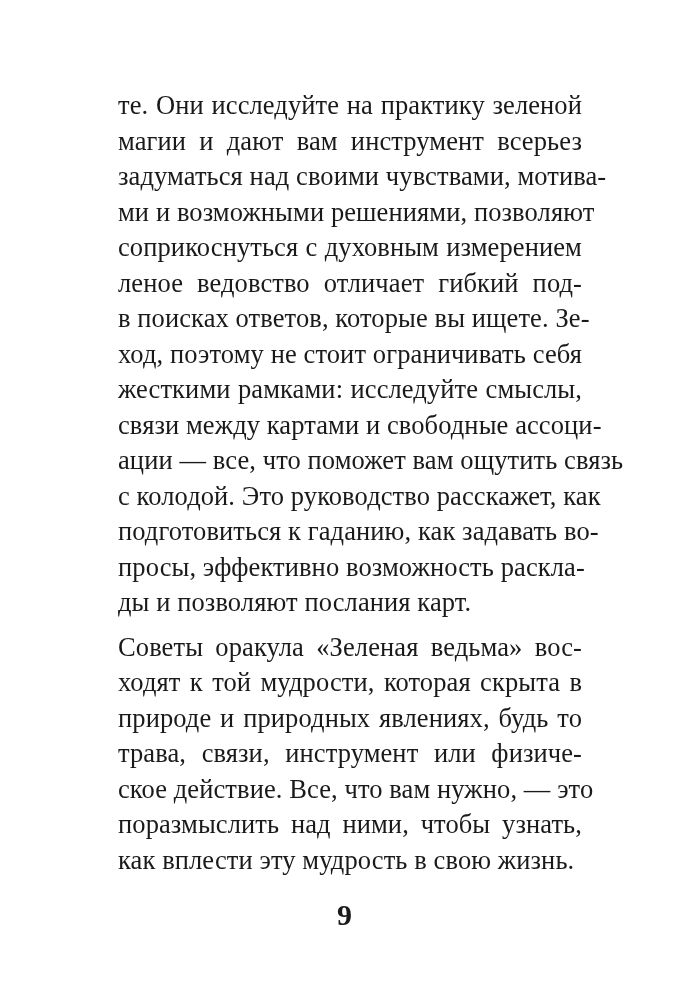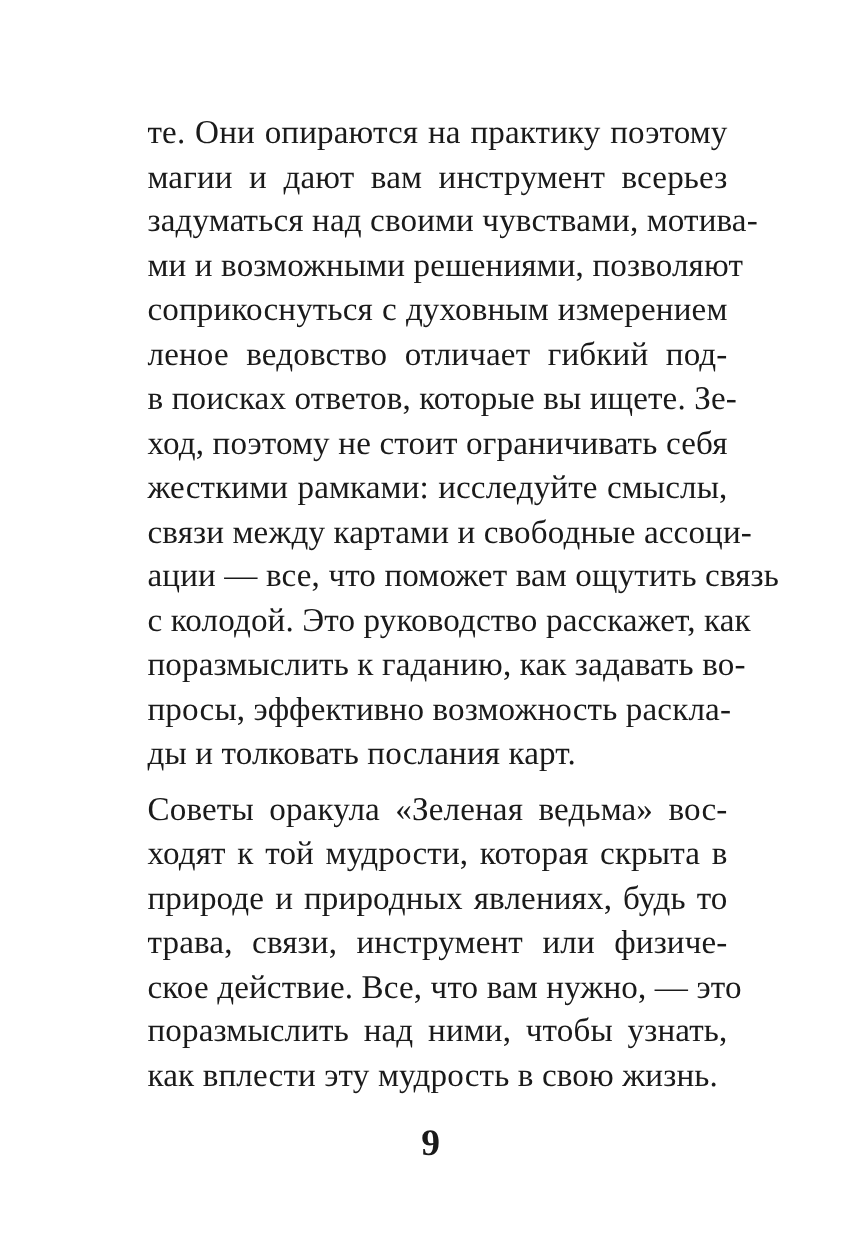"те. Они опираются на практику" span.line { text: опираются на практику поэтому -> исследуйте на практику зеленой }
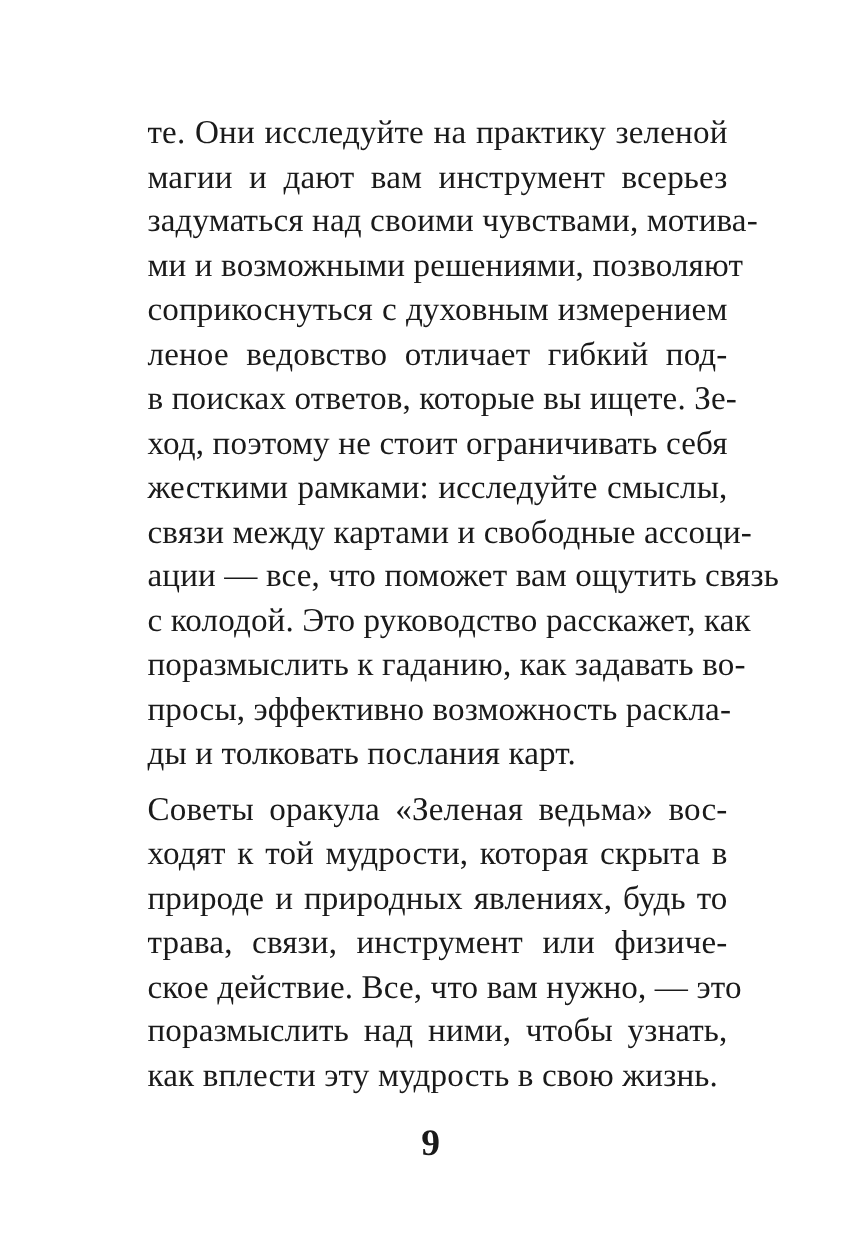"поразмыслить к гаданию, как задавать" span.line { text: поразмыслить -> подготовиться }
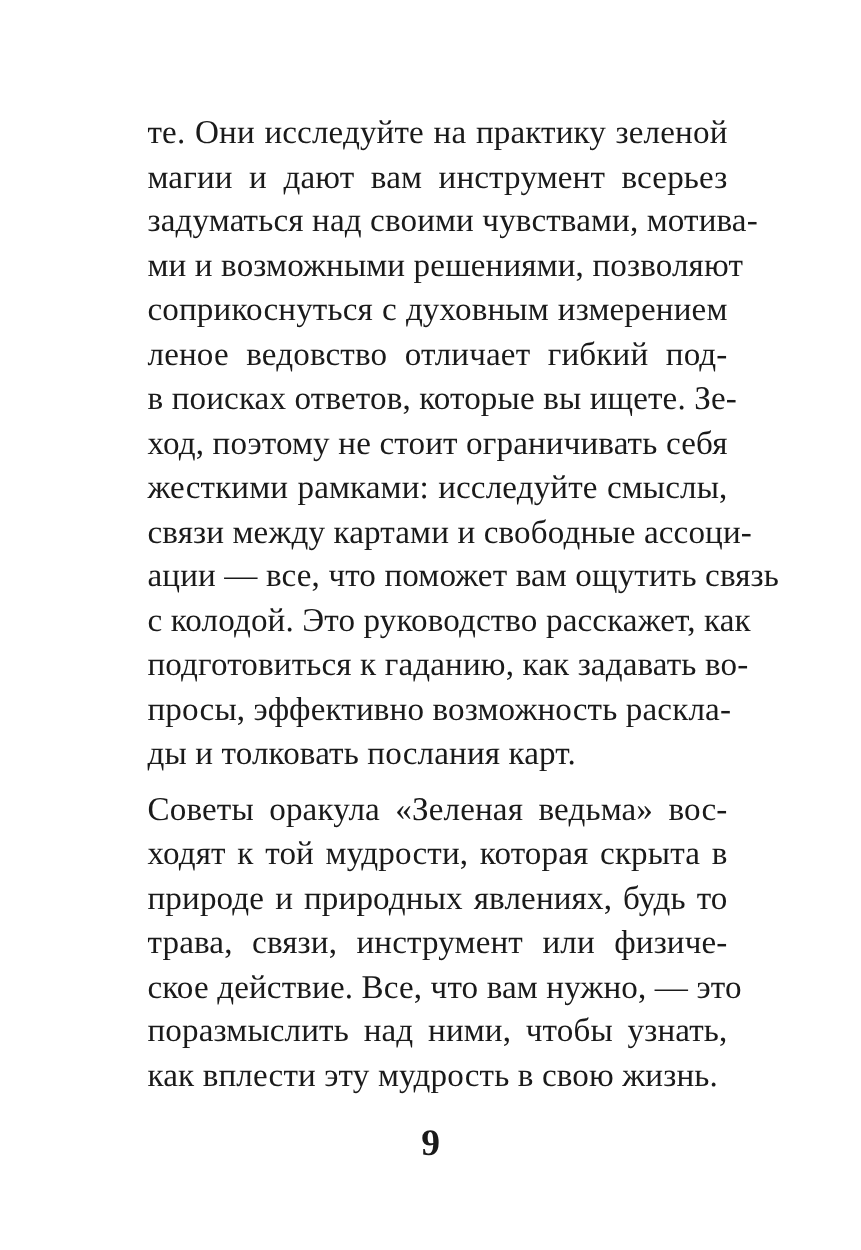"ды и толковать послания карт." span.line { text: толковать -> позволяют }
